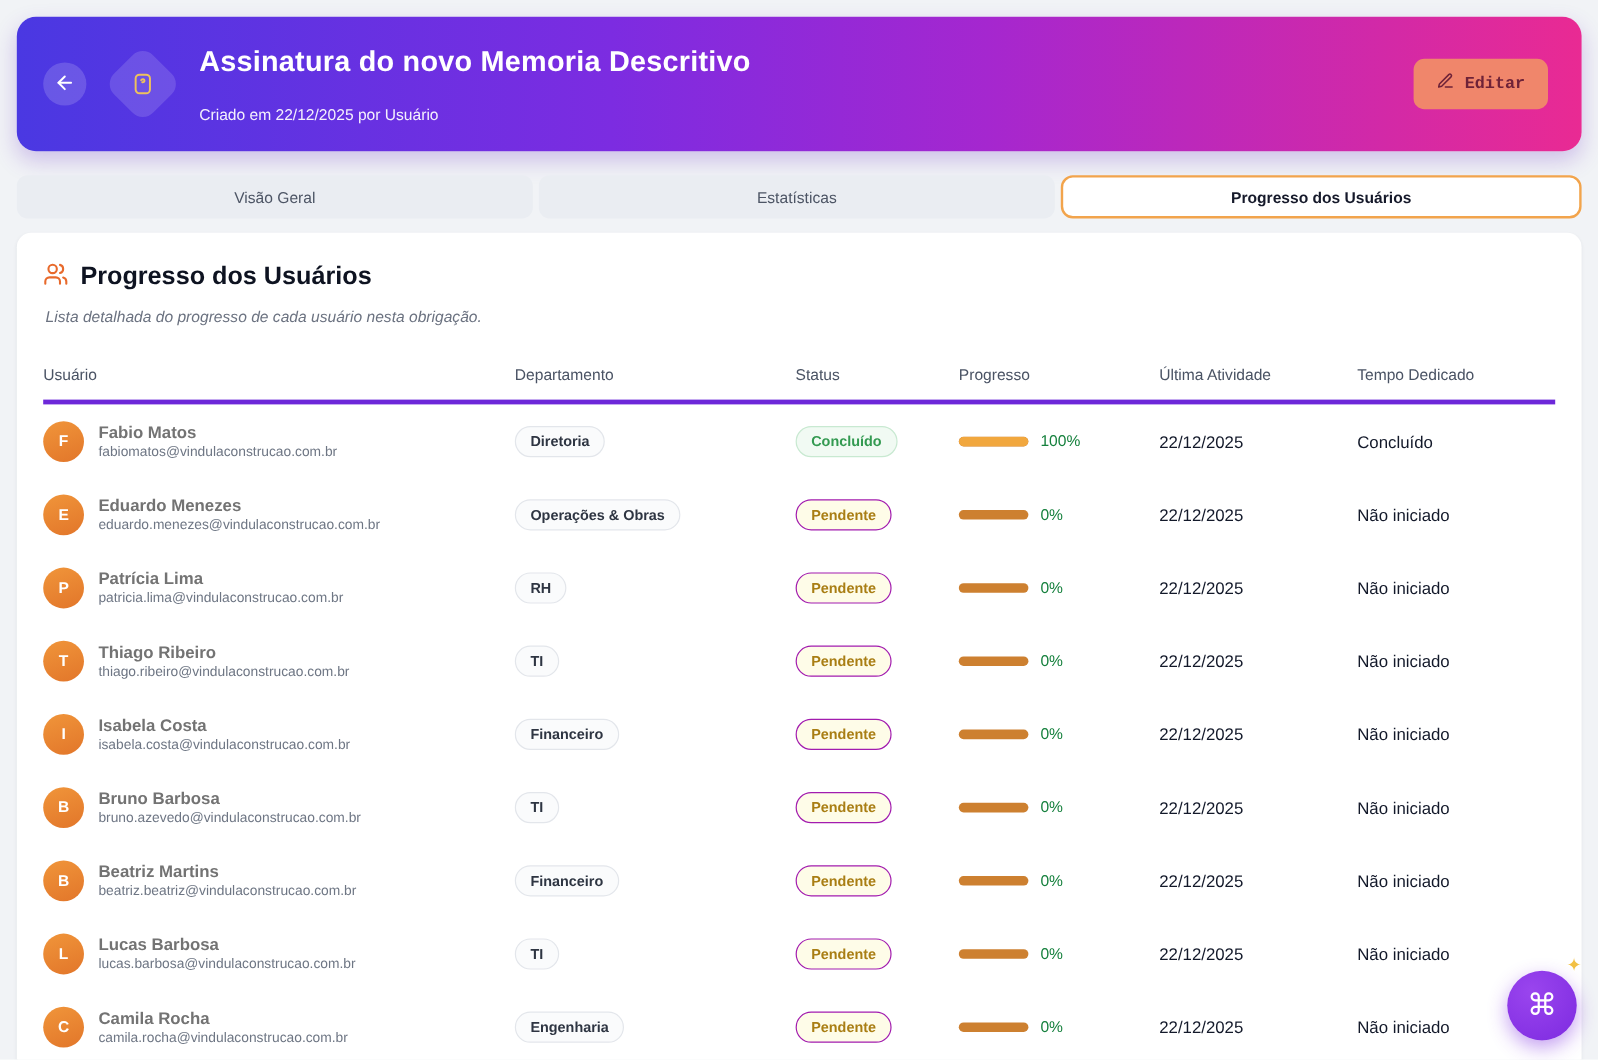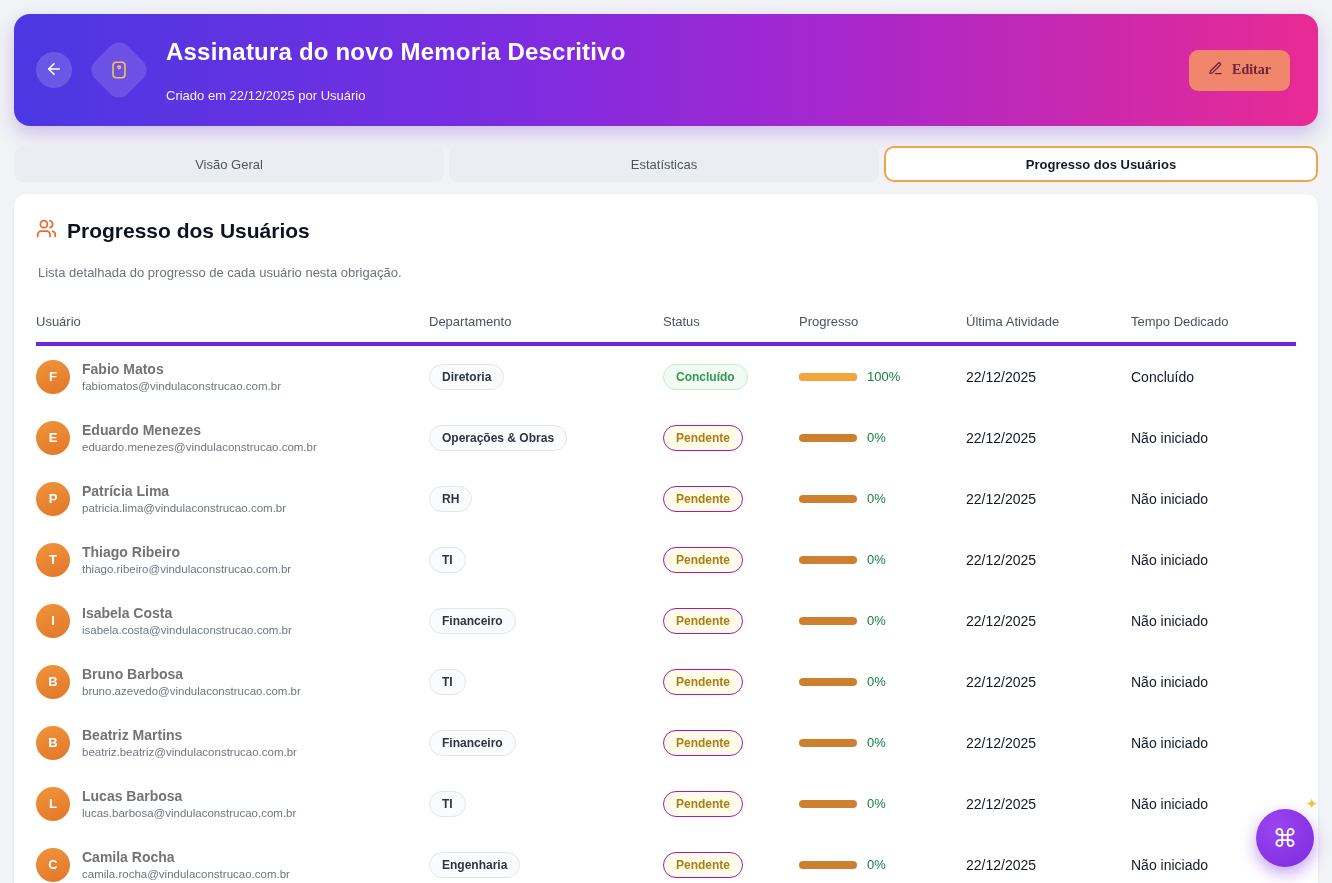"Editar" .edit-btn { font-family: Liberation Serif, serif -> Liberation Mono, monospace }
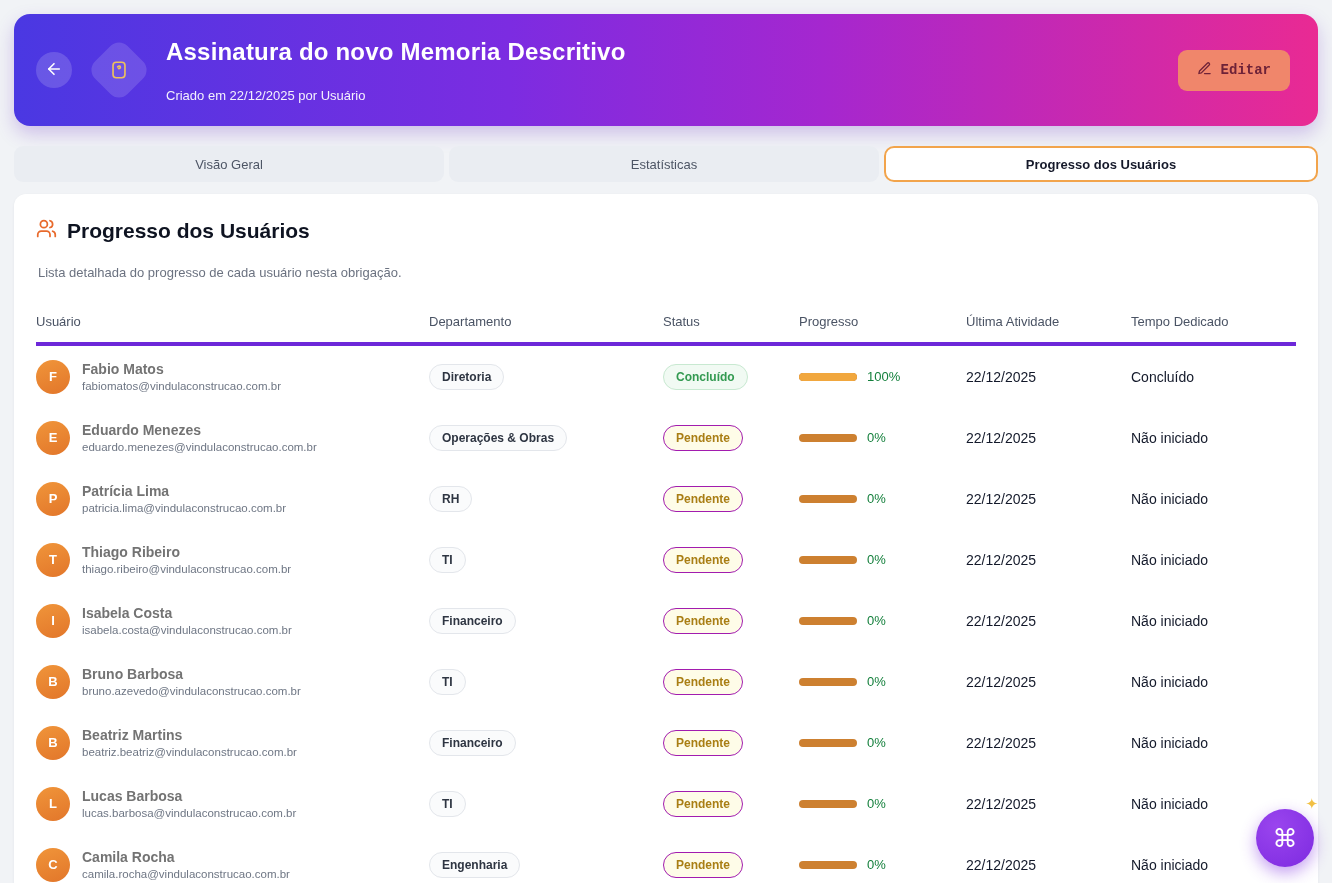"Lista detalhada do progresso de" .section-subtitle { font-style: none -> italic; margin-top: 22px -> 12px }
